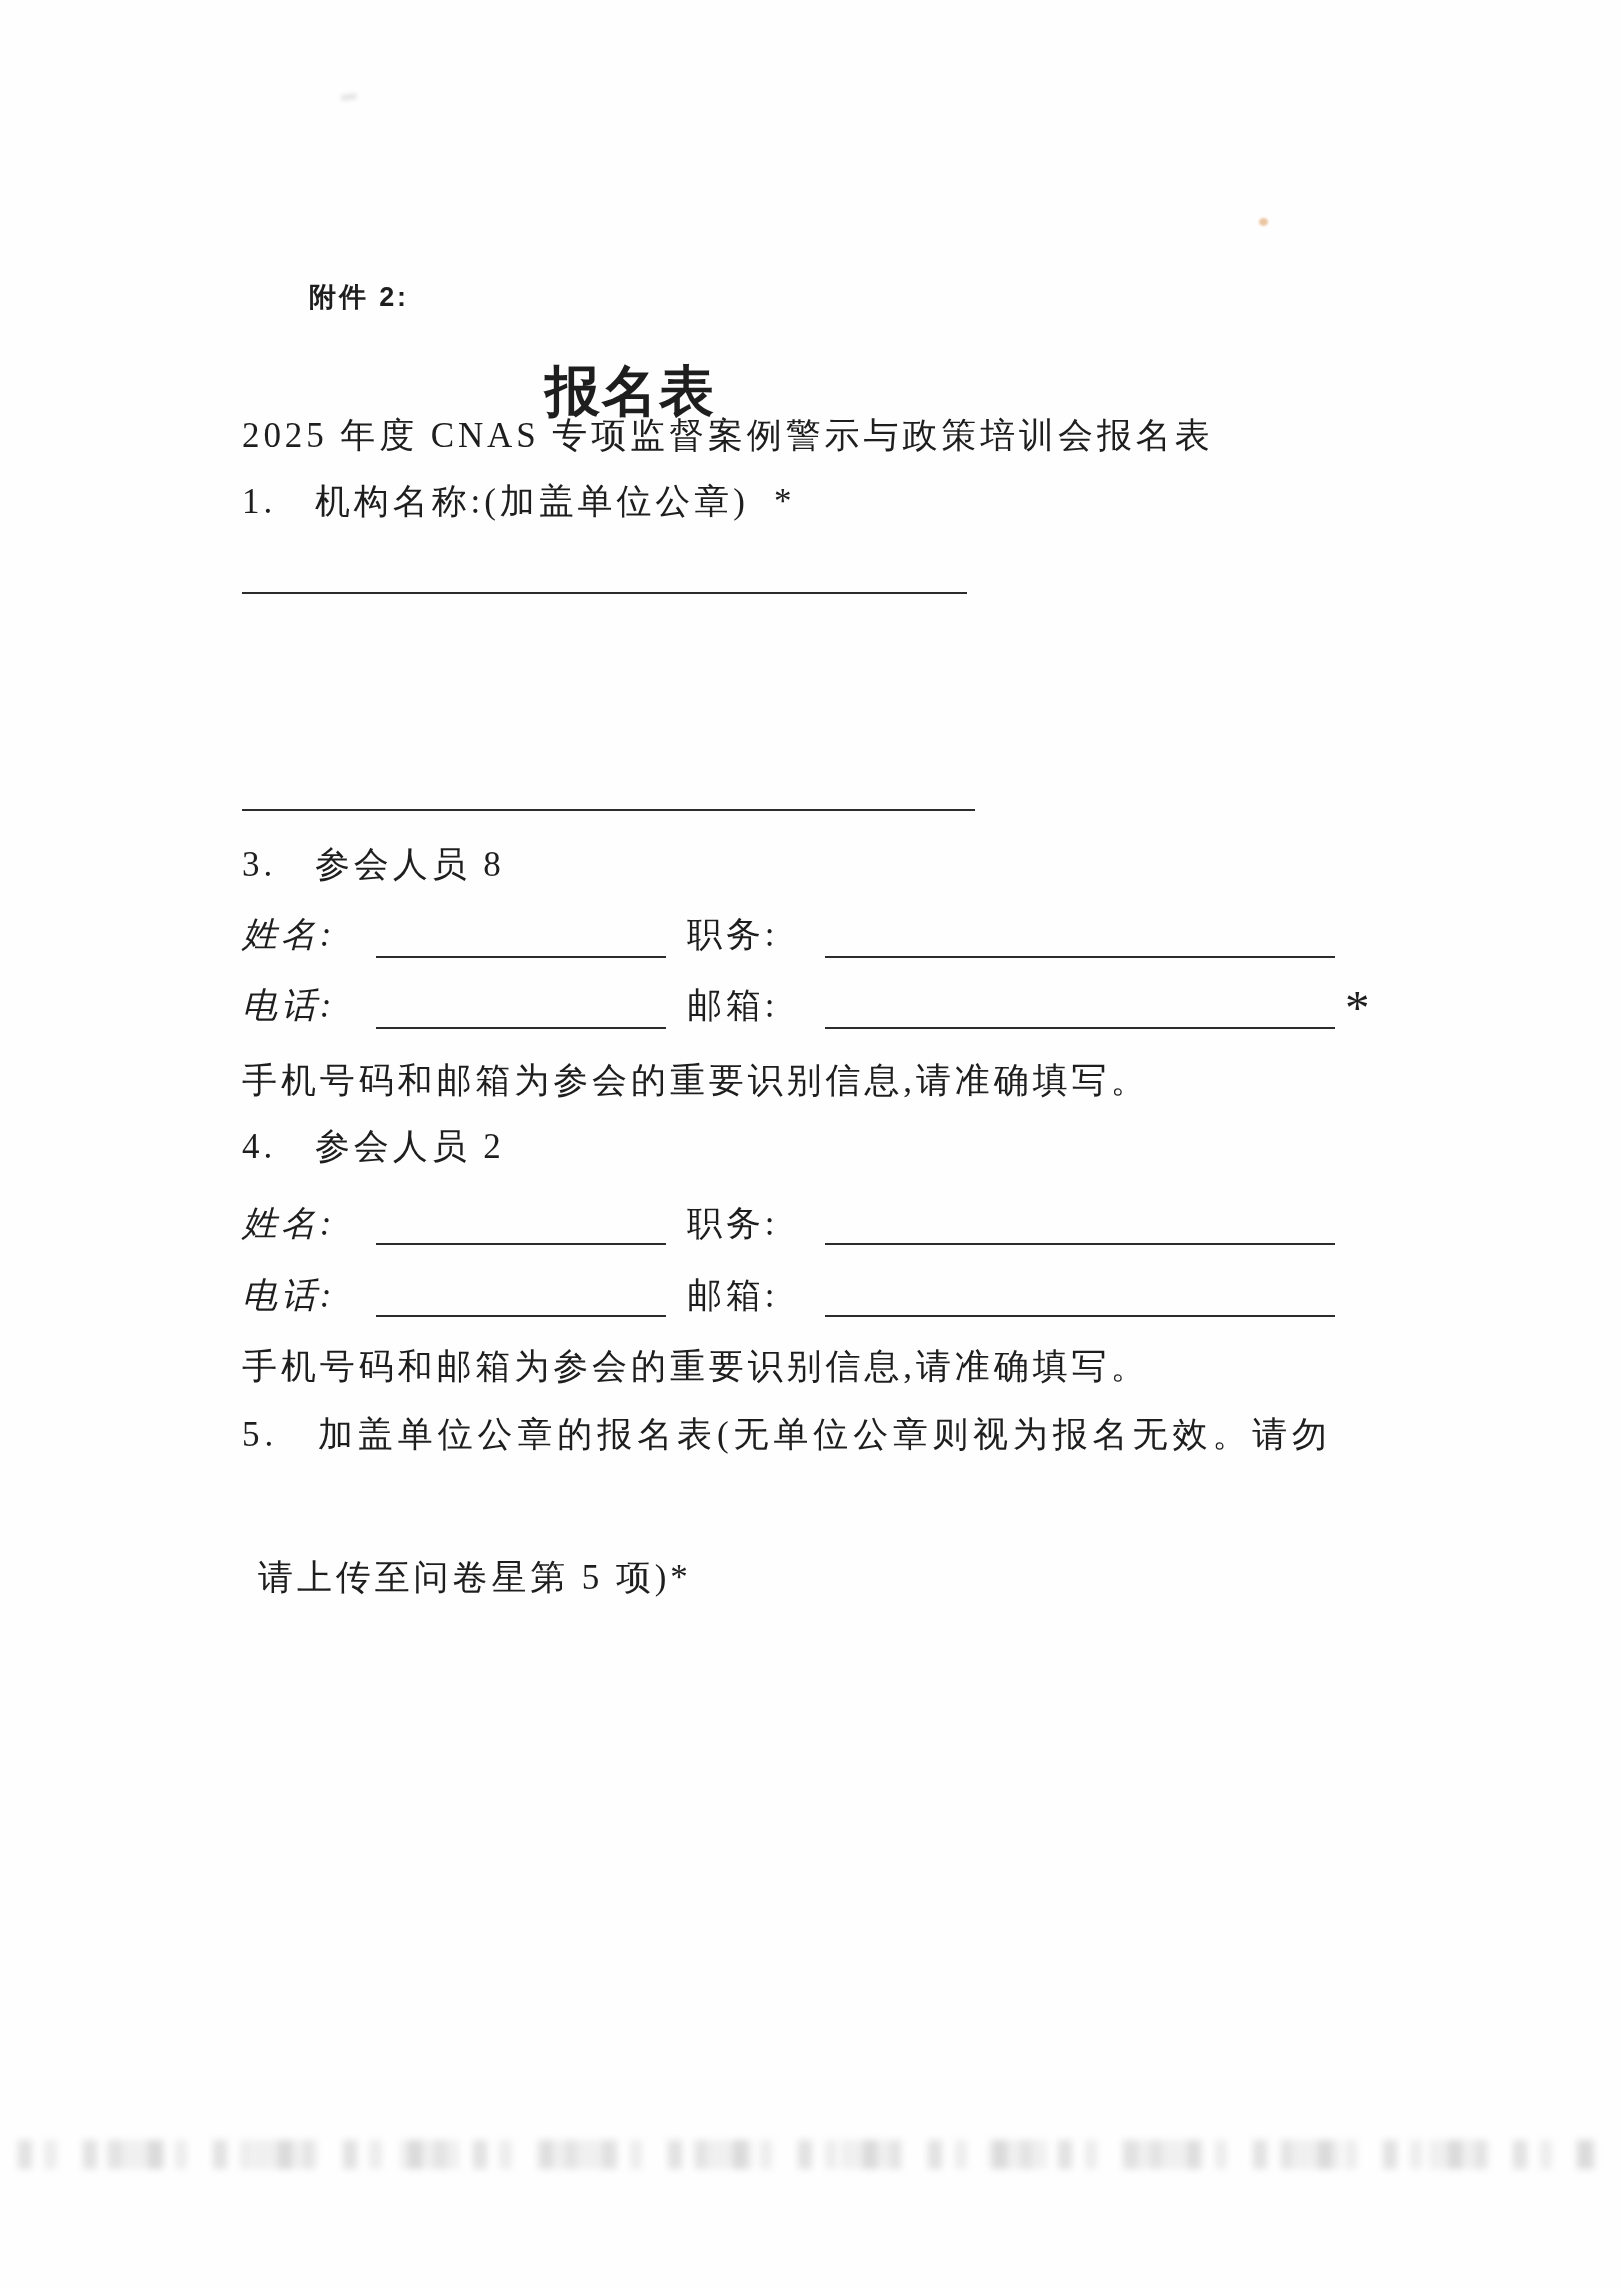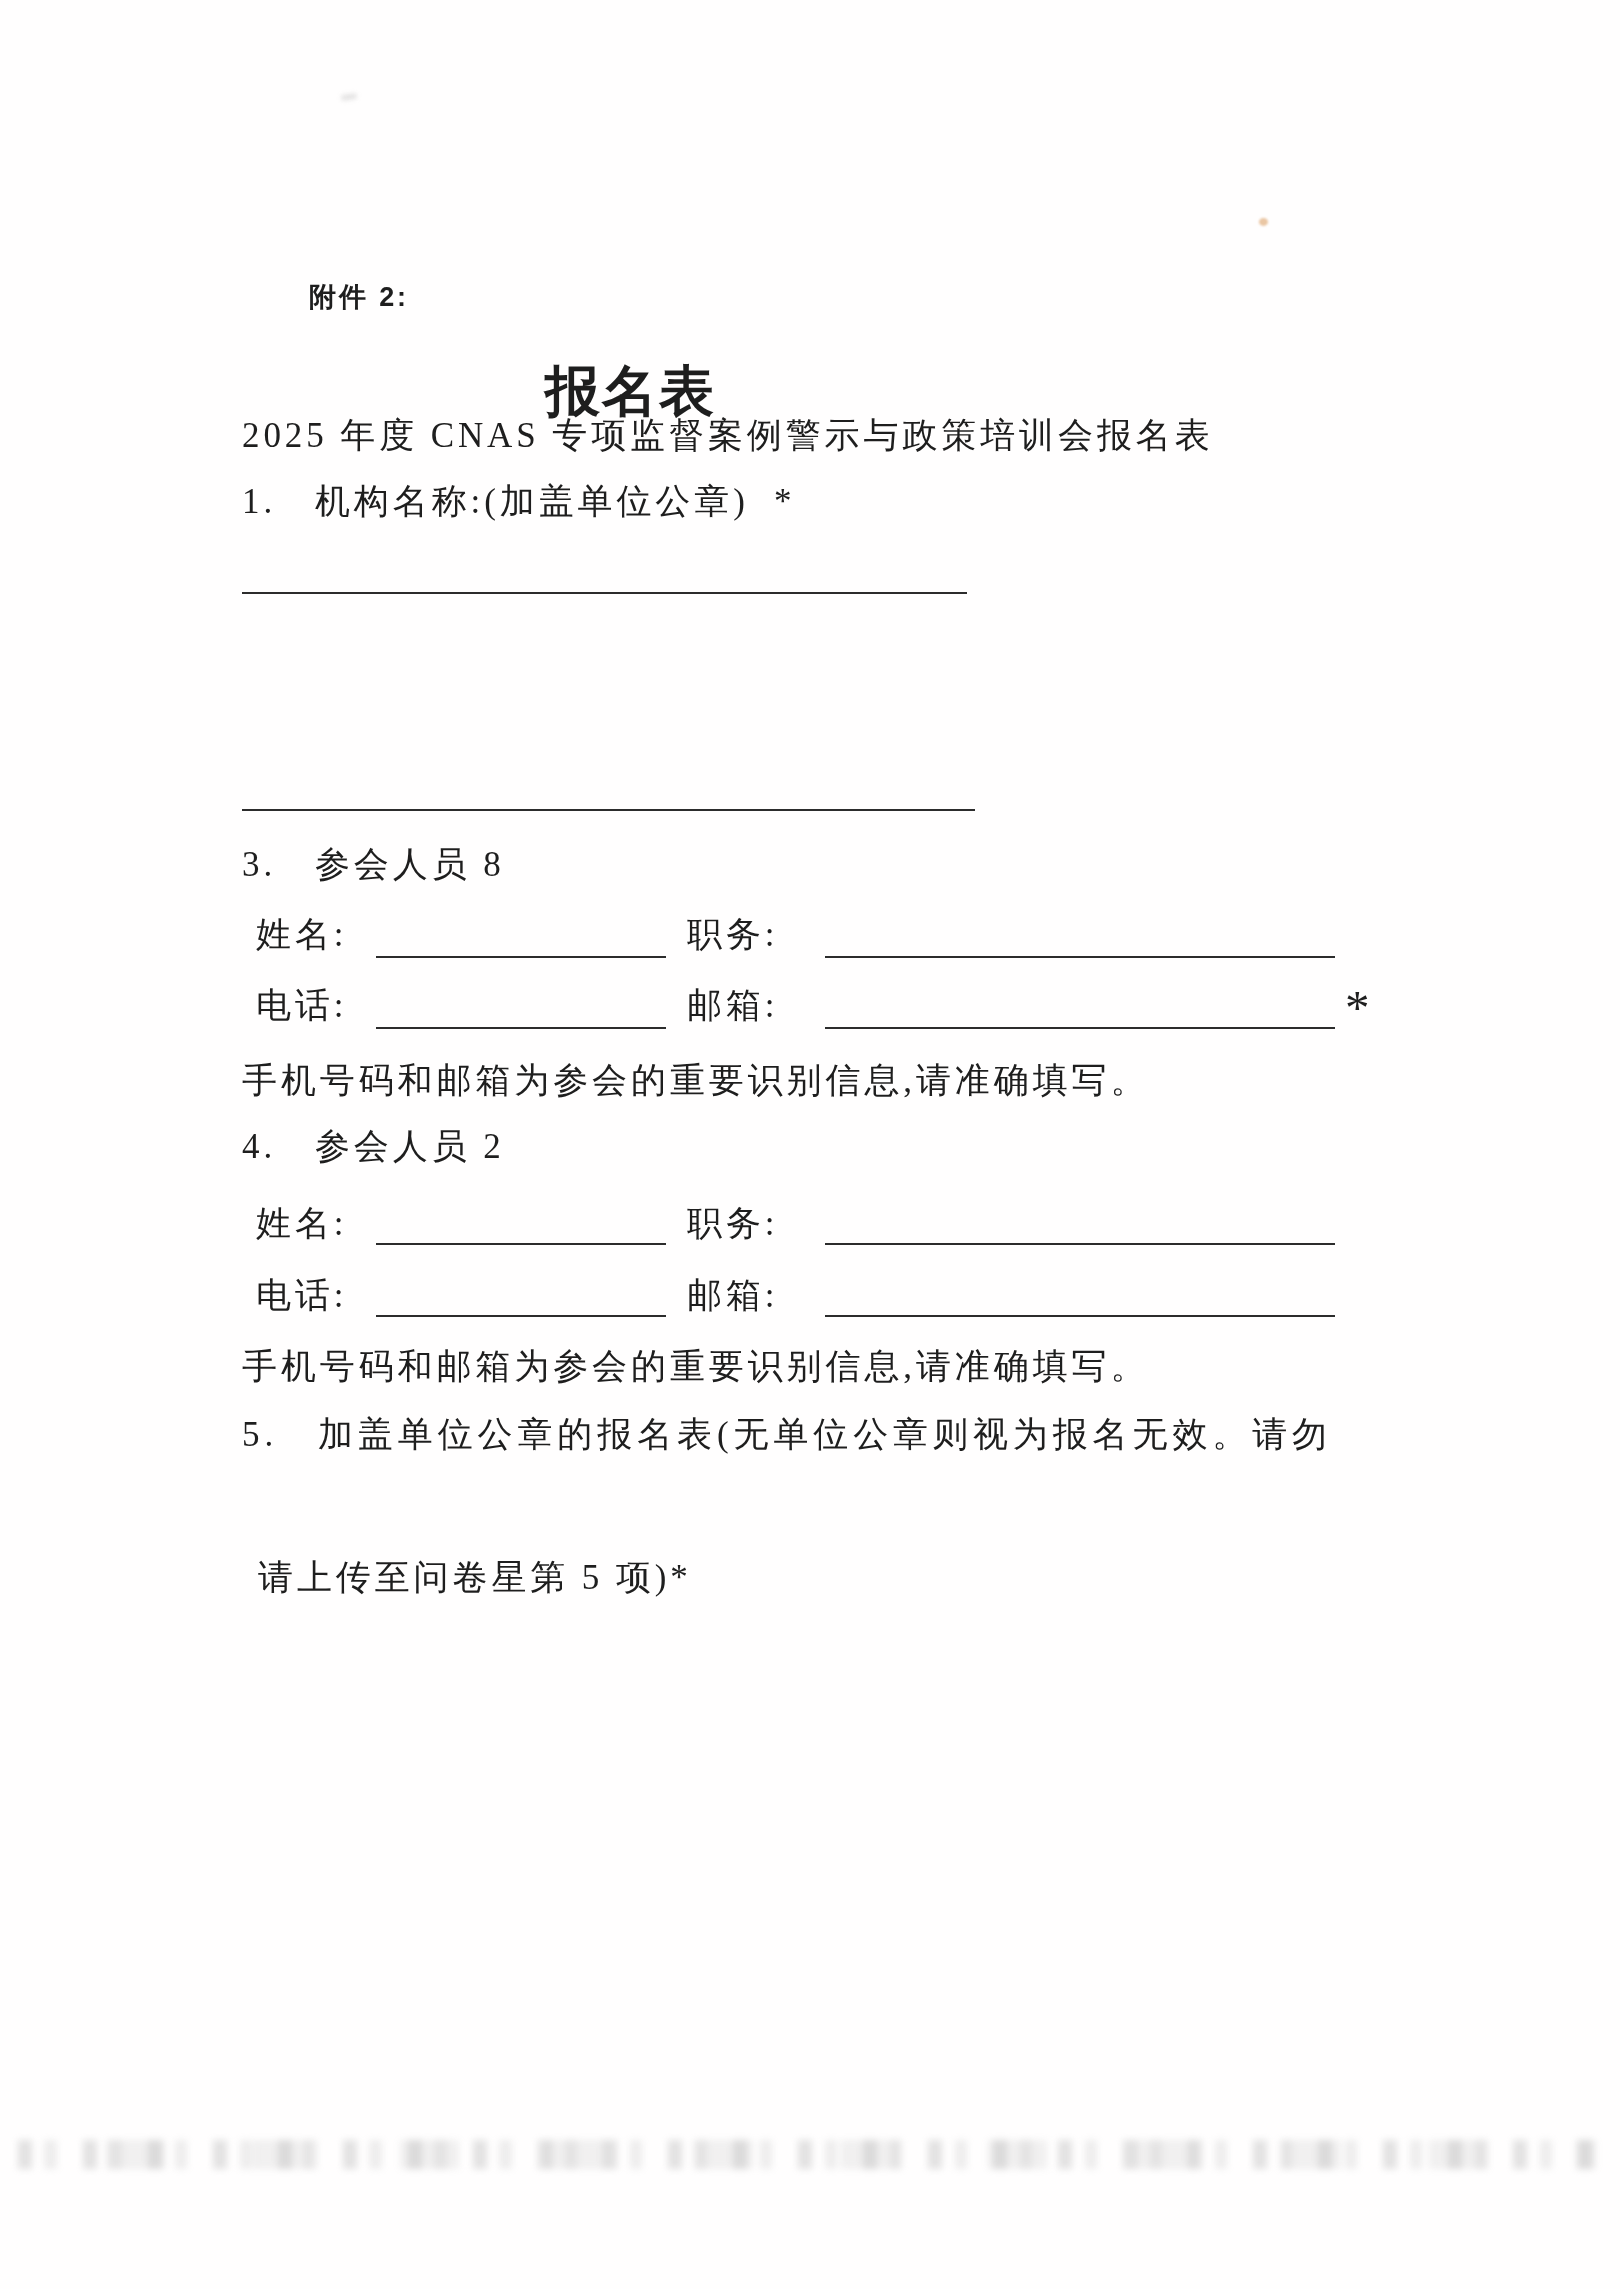"姓名:" .fld-name-lbl { font-style: none -> italic; left: 256px -> 242px }
